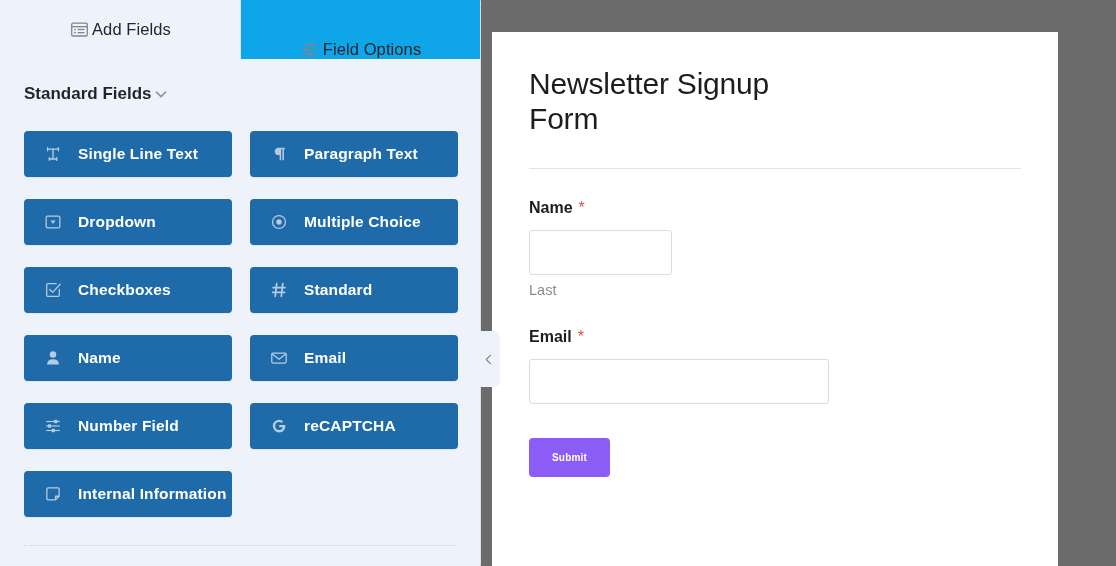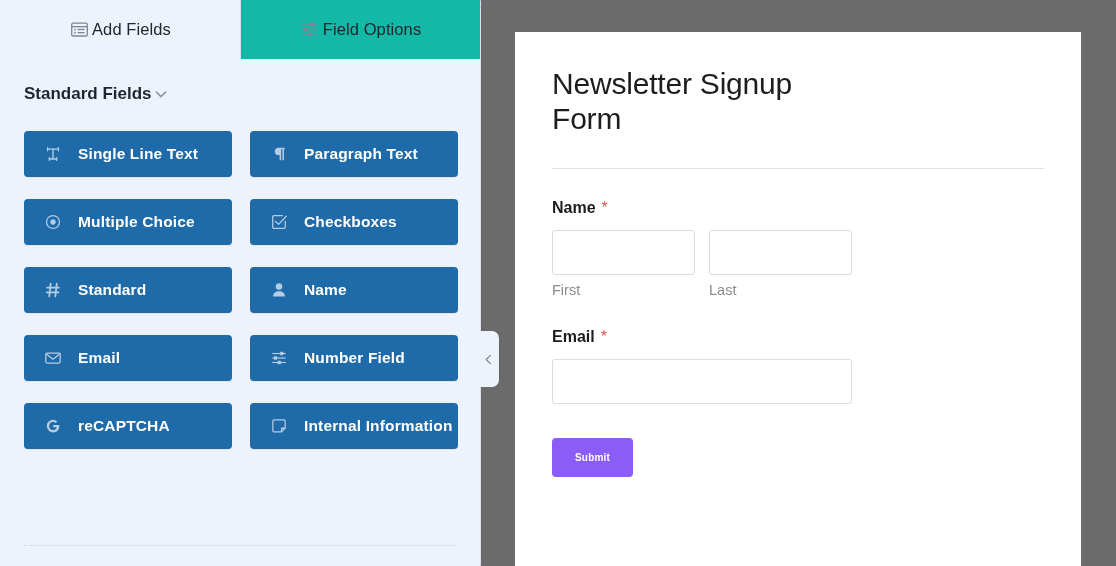"Field Options" .tab.inactive { align-items: none -> flex-end; background: #14b8a6 -> #0ea5e9 }
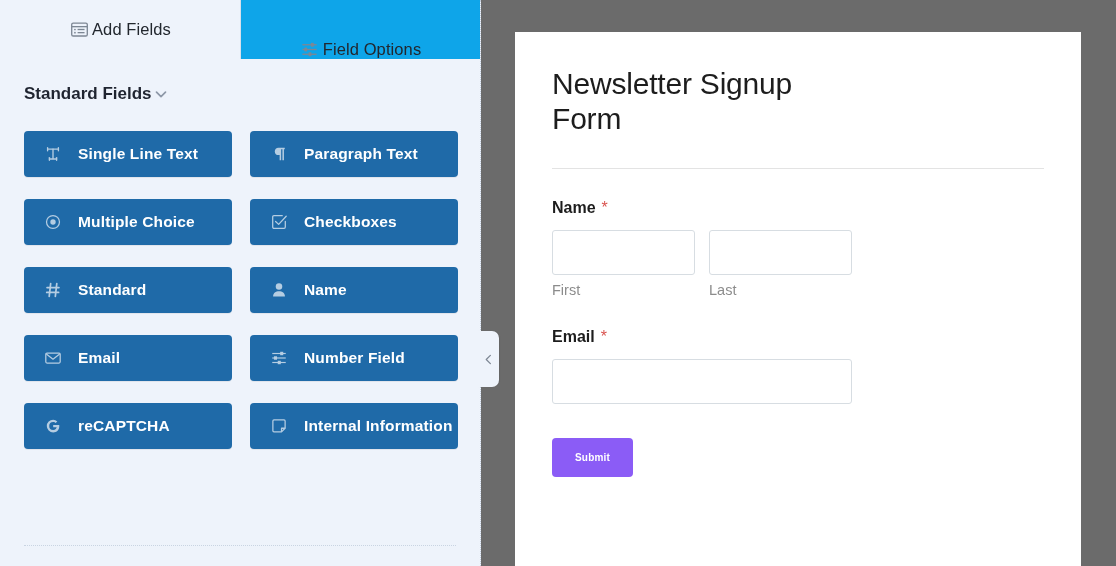"Newsletter Signup Form" .form-card { left: 515px -> 492px }
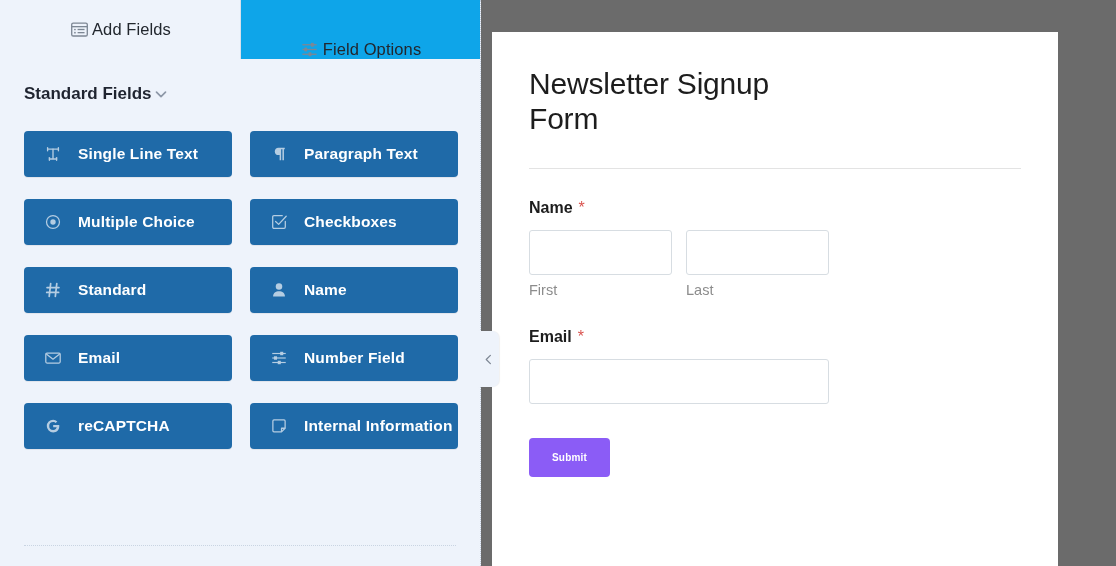"Dropdown" div.field-btn { html: none -> <div> <span> <svg> <rect></rect> <polygon></polygon> </svg> </span> <span>Dropdown</span> </div> }
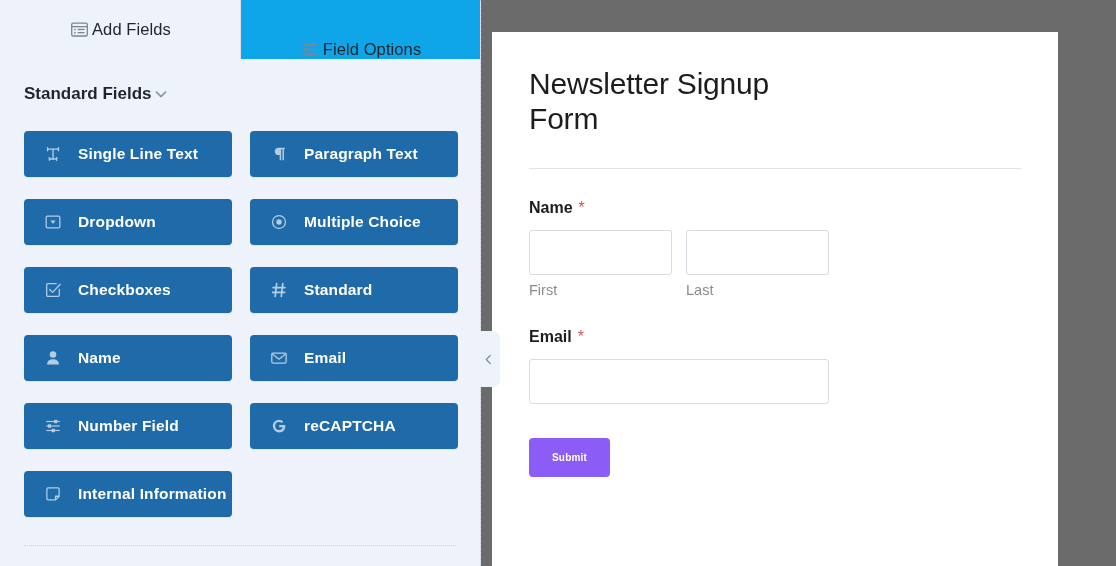"First" div.name-col { html: <div> <input> <div>First</div> </div> -> none }
